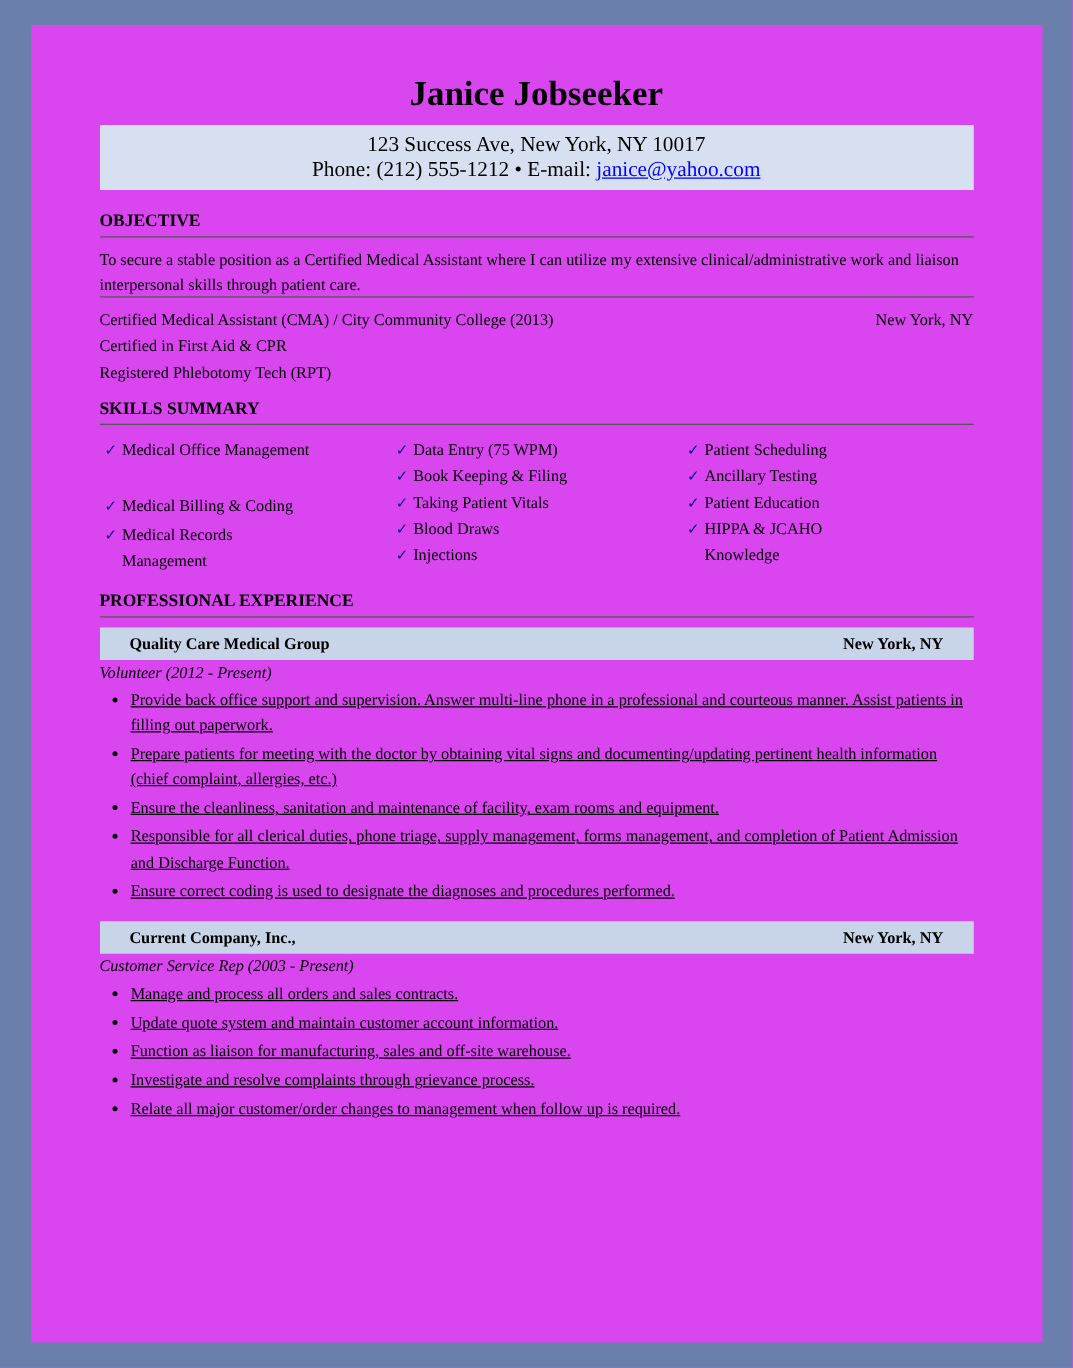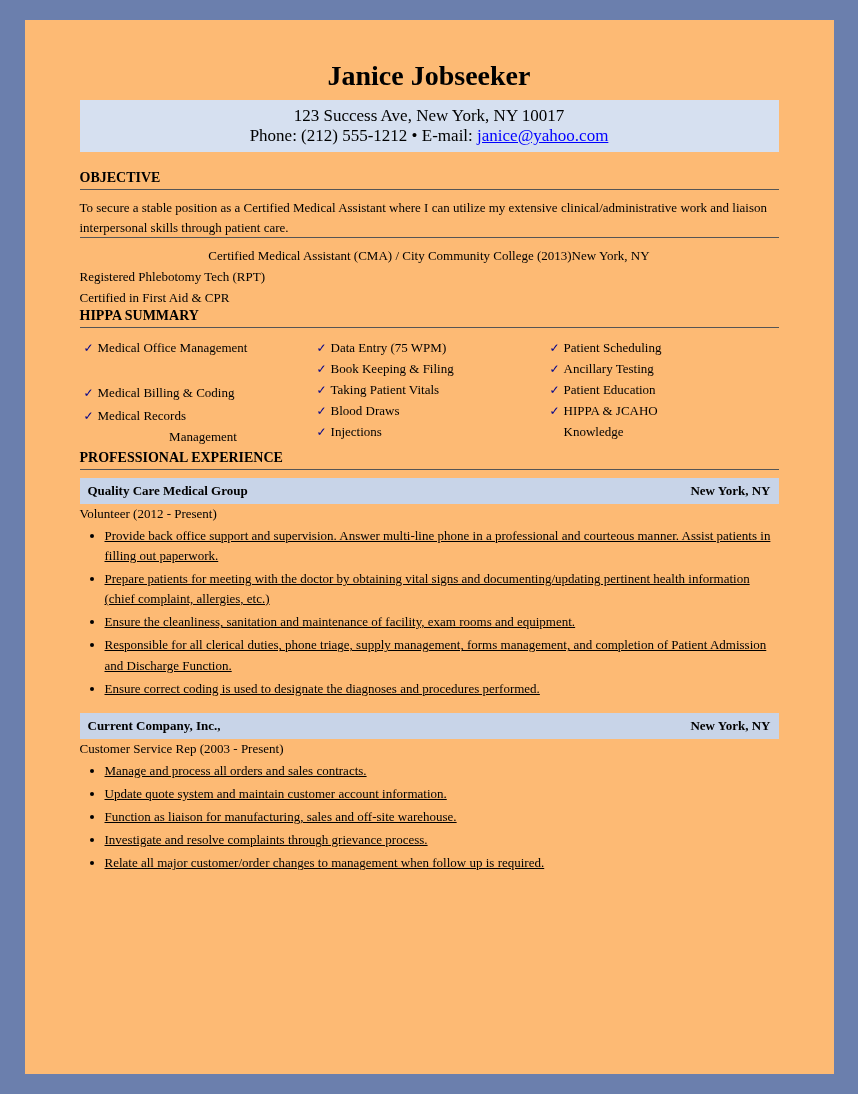"Janice Jobseeker" .page-wrapper { background: #fdba74 -> #d946ef }
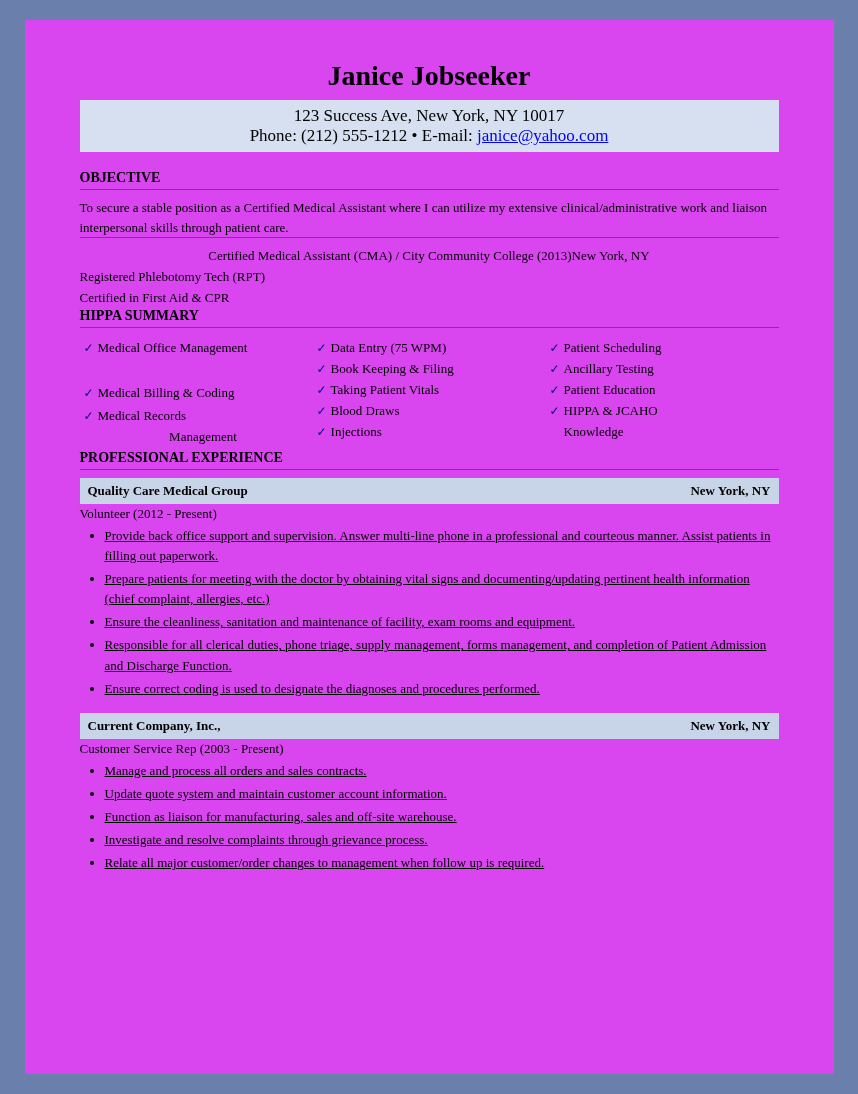"OBJECTIVE" .section-title { margin-top: 0 -> 12px }
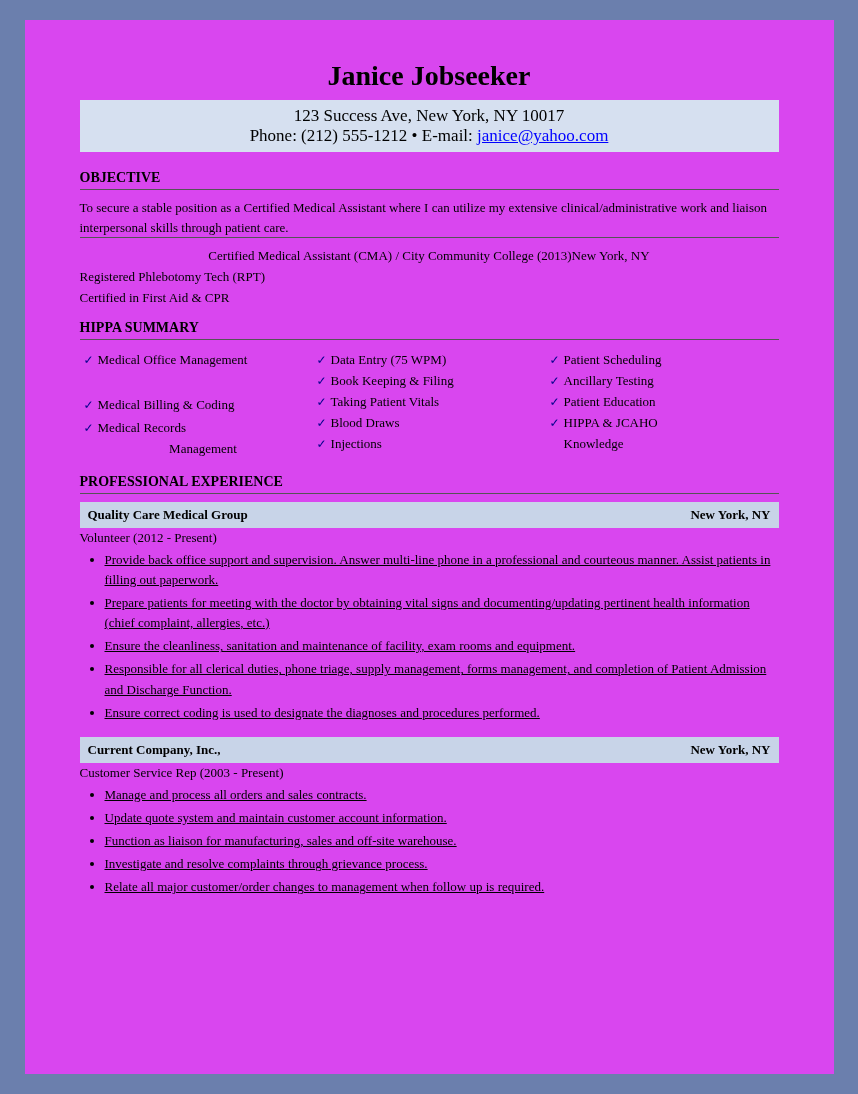"Certified Medical Assistant (CMA) /" .edu-row { justify-content: center -> space-between }
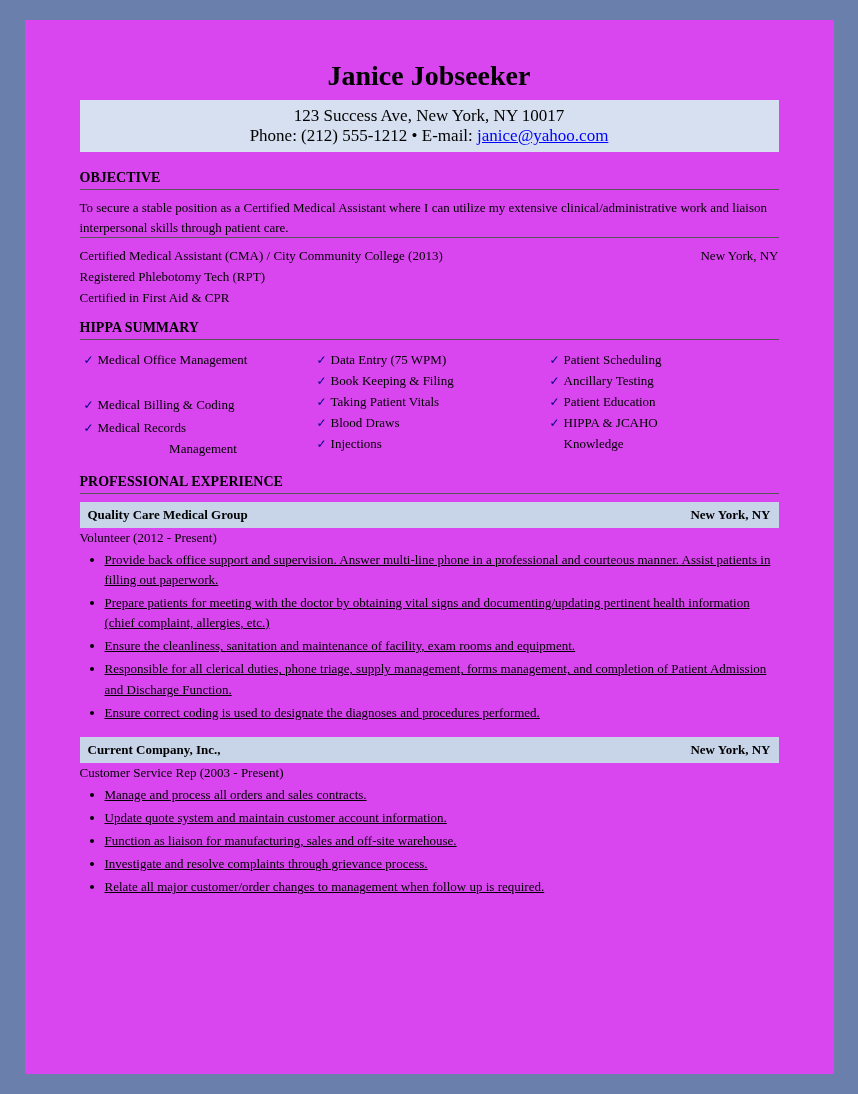"Registered Phlebotomy Tech (RPT)" div { order: before "Certified in First Aid &" -> after "Certified in First Aid &" }
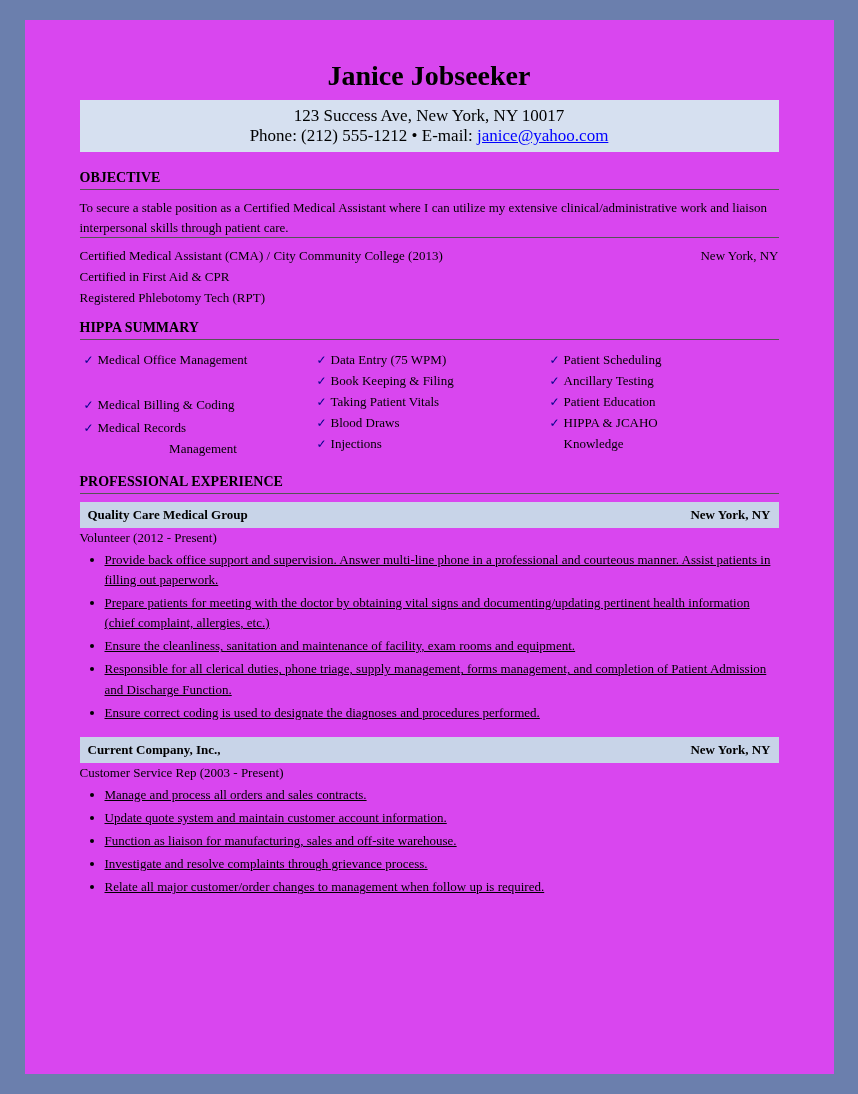"HIPPA SUMMARY" div.section-title { text: HIPPA -> SKILLS }
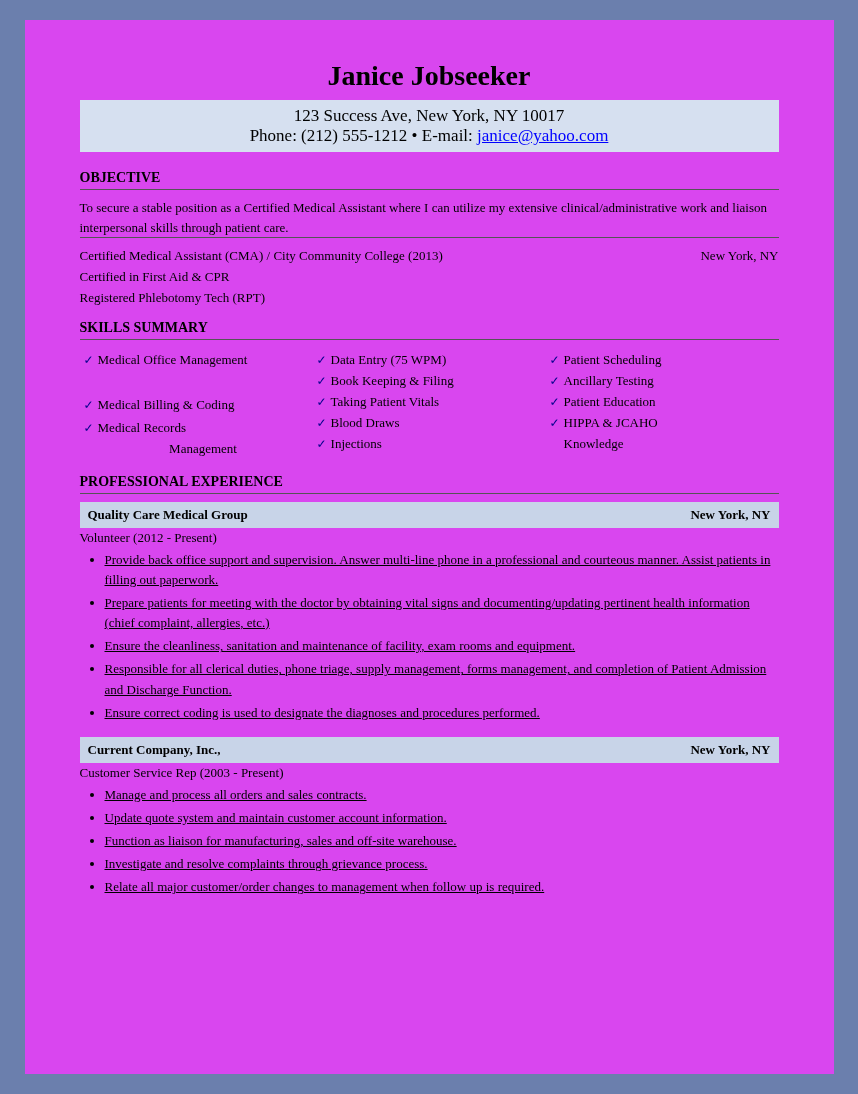"Management" div.skill-item { justify-content: center -> none }
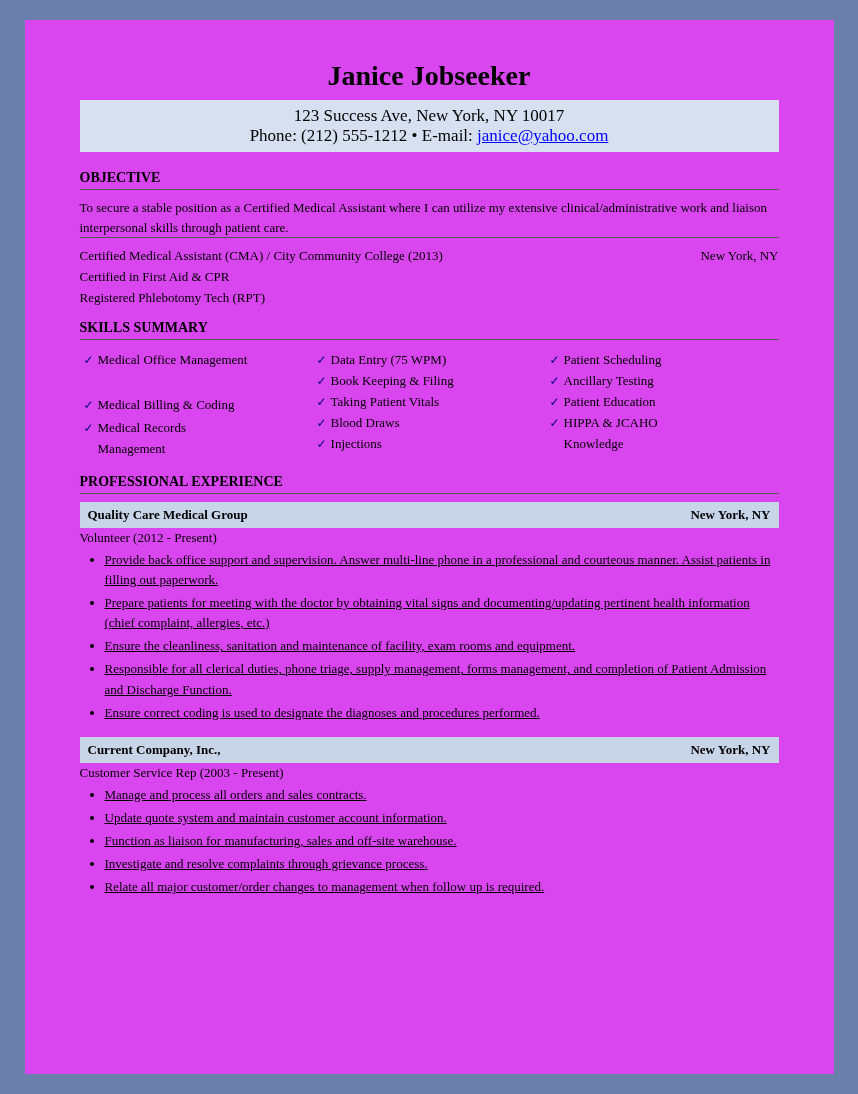"Quality Care Medical Group" .exp-header { padding: 5px 8px -> 5px 24px }
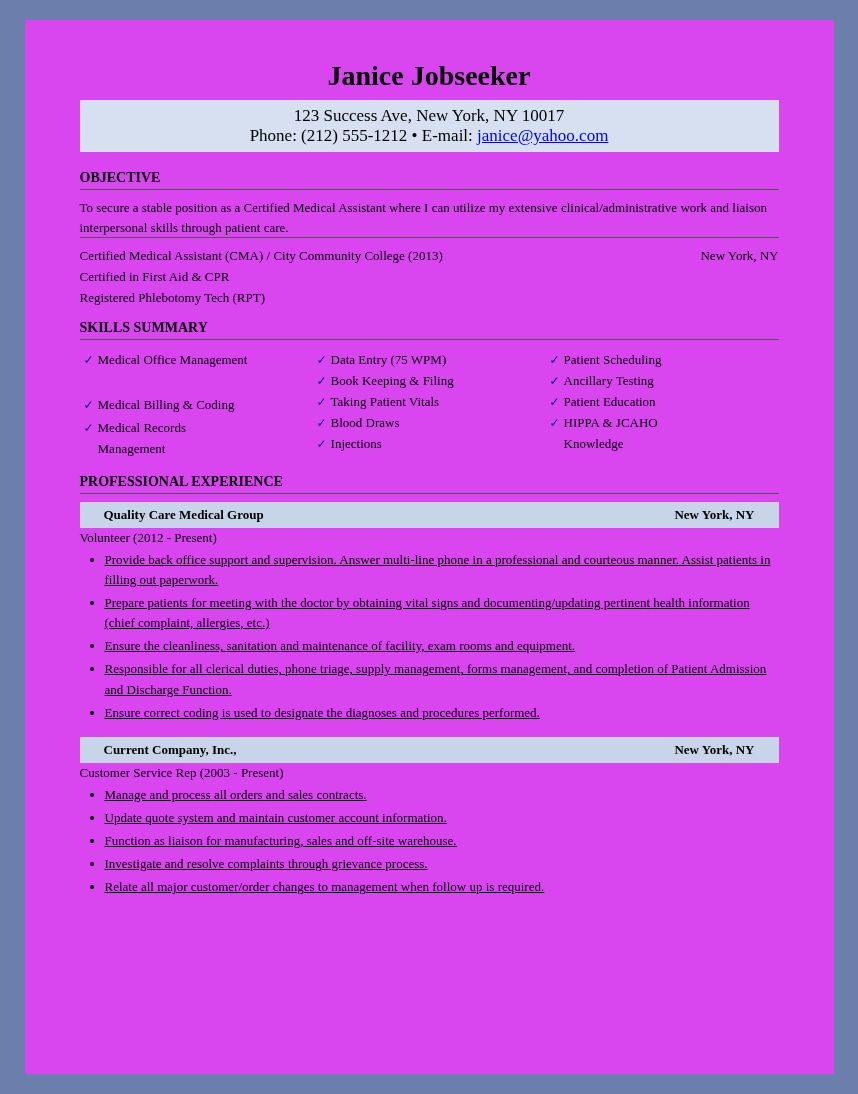"Volunteer (2012 - Present)" .exp-role { font-style: none -> italic }
